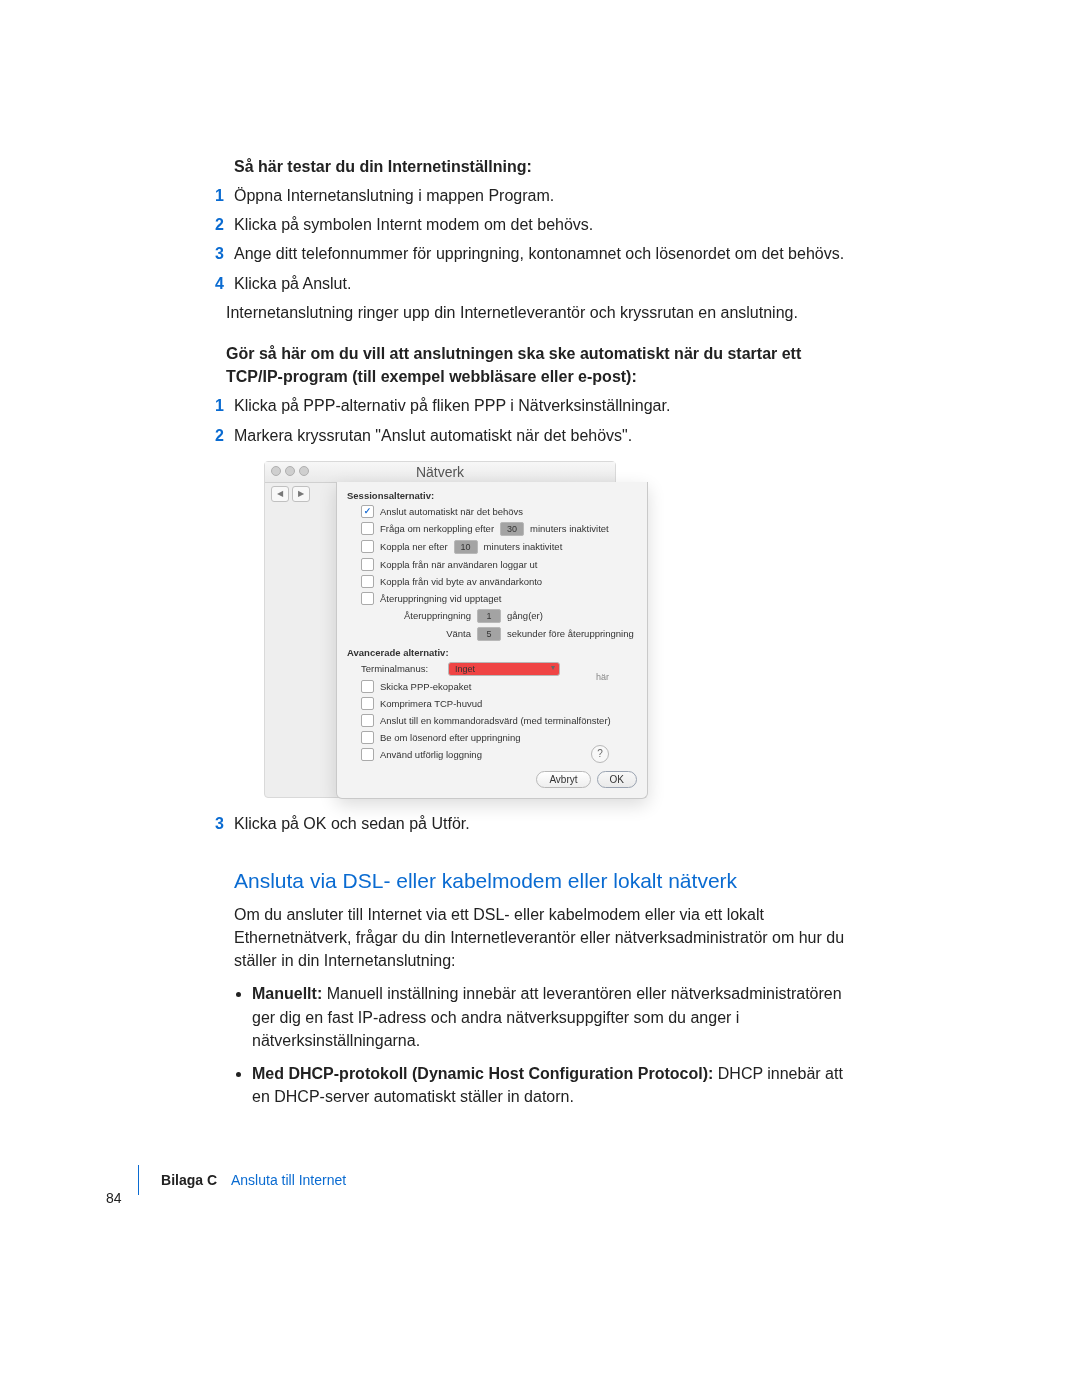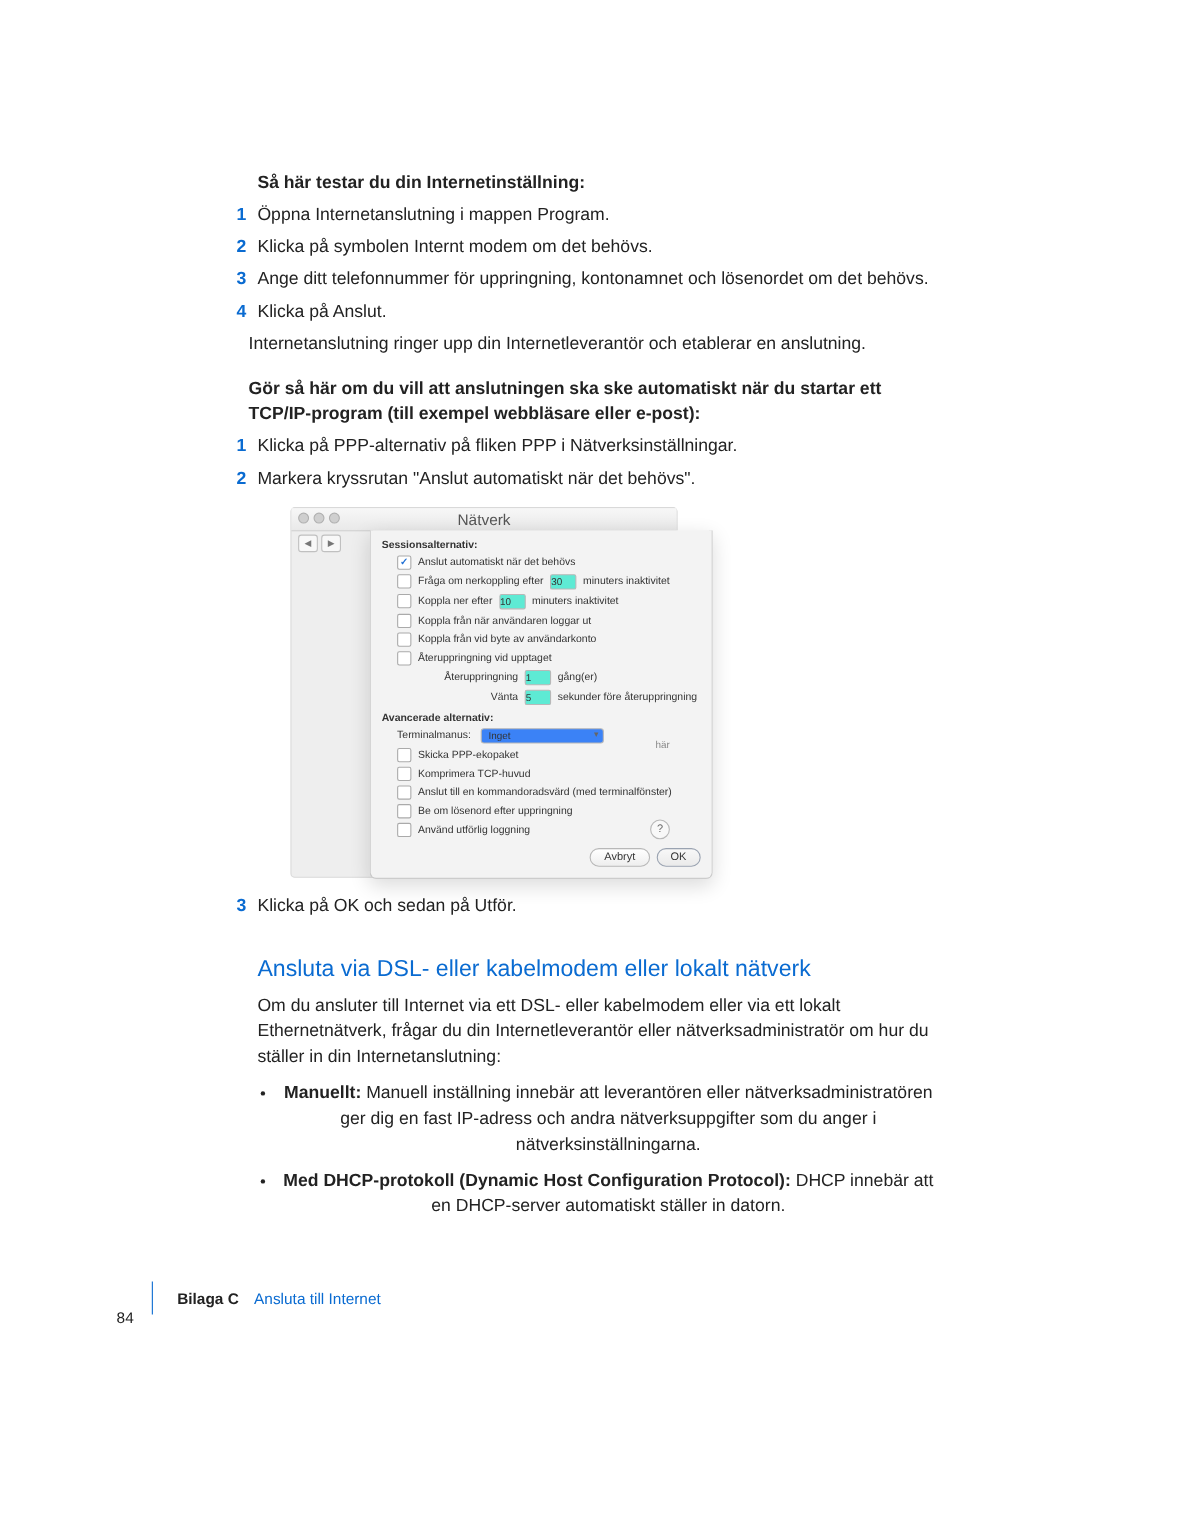"Internetanslutning ringer upp din" p.para { text: etablerar -> kryssrutan }
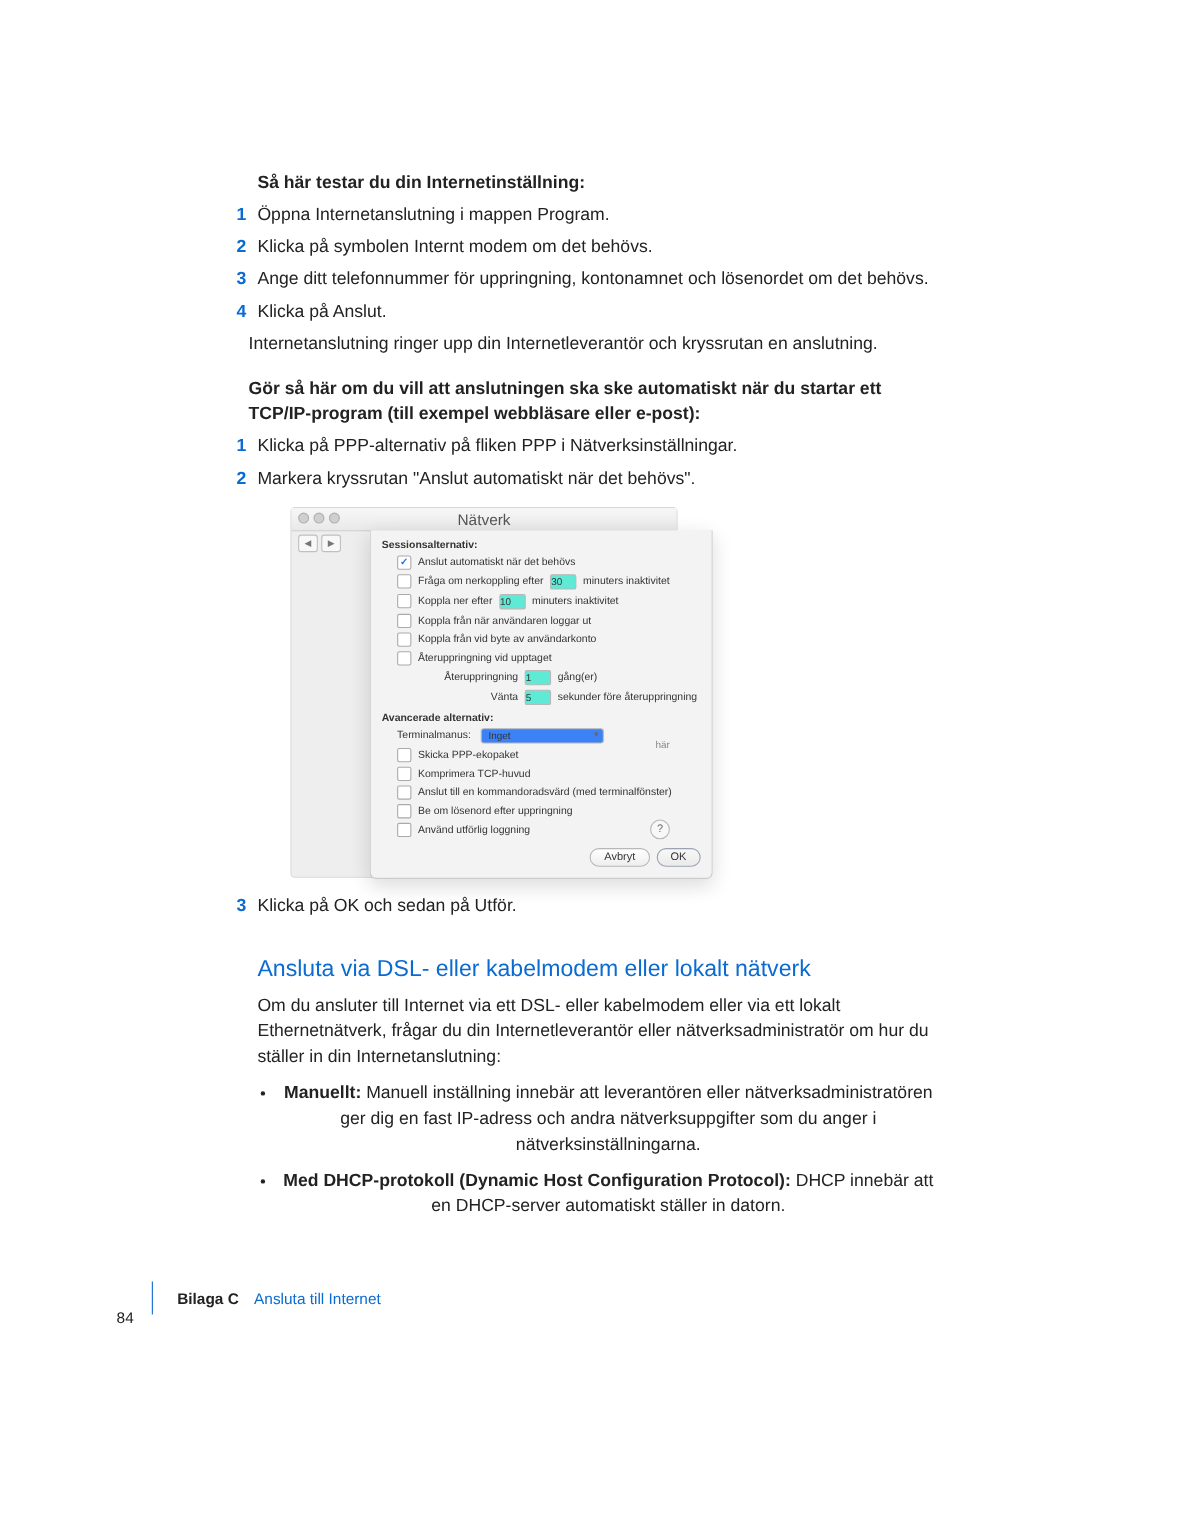"30" .mini-input { background: #5eead4 -> #a3a3a3; text-align: none -> center }
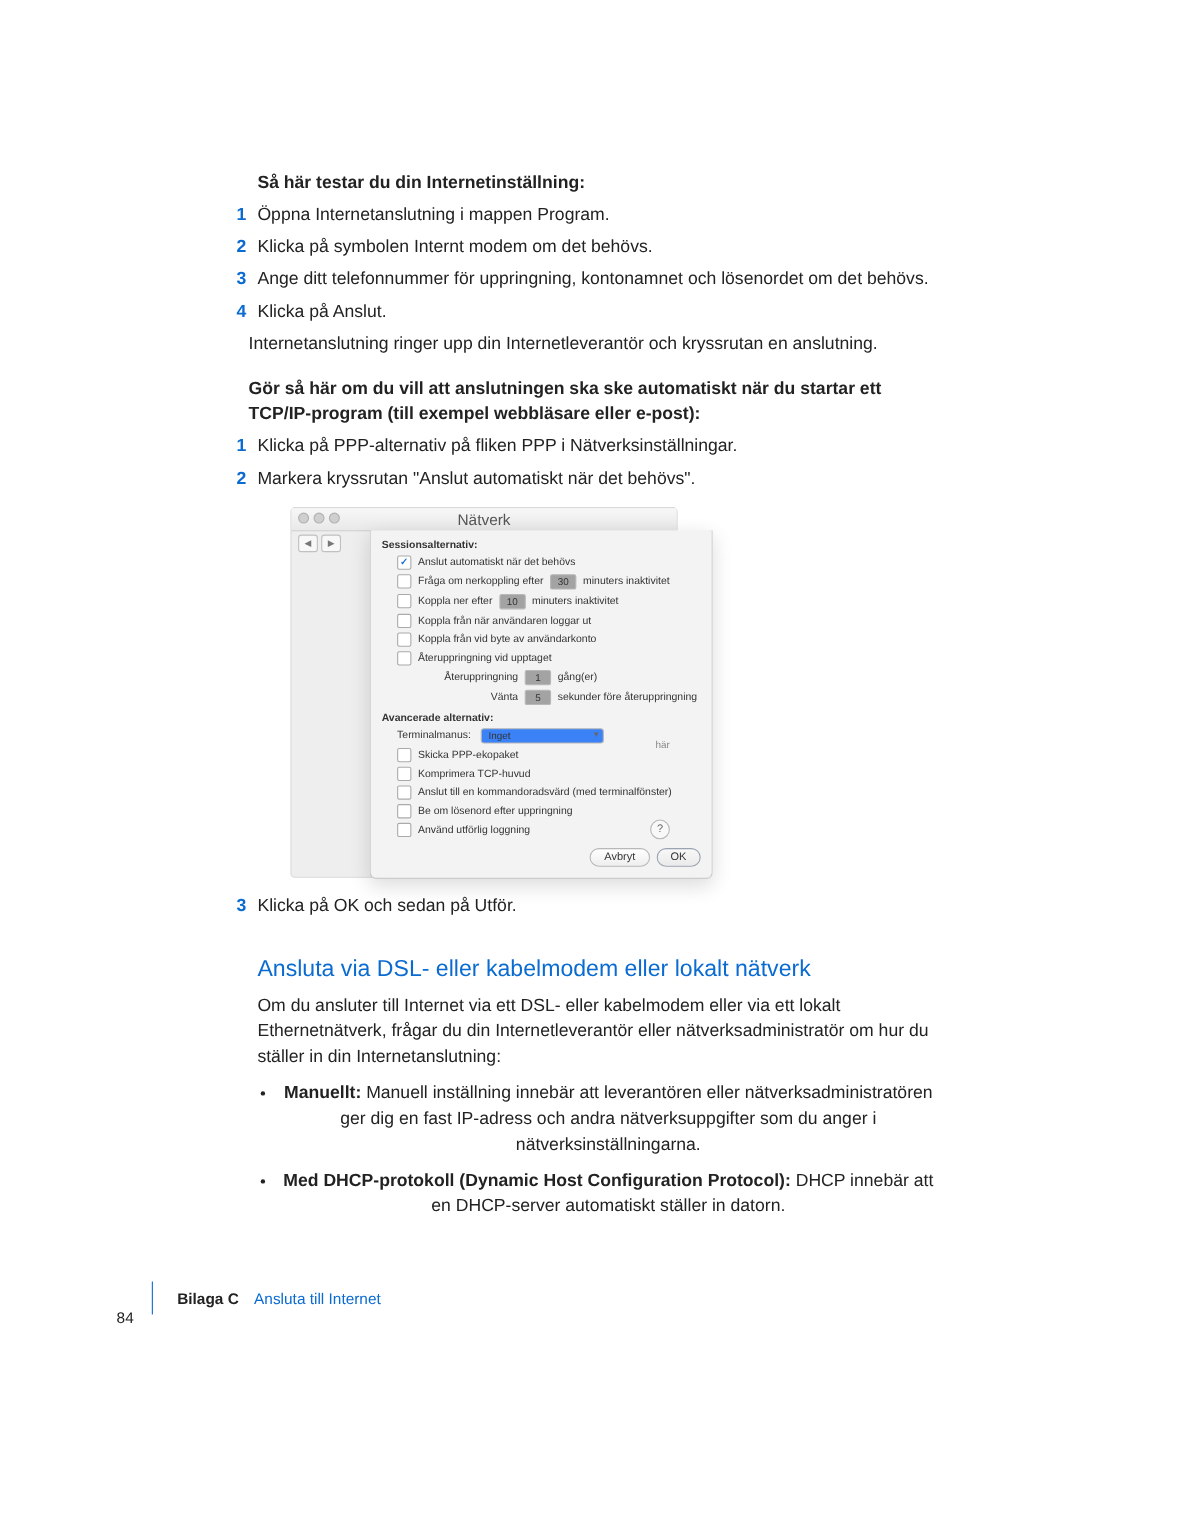"Inget" .select { background: #3b82f6 -> #ef4444; margin-left: none -> 11px }
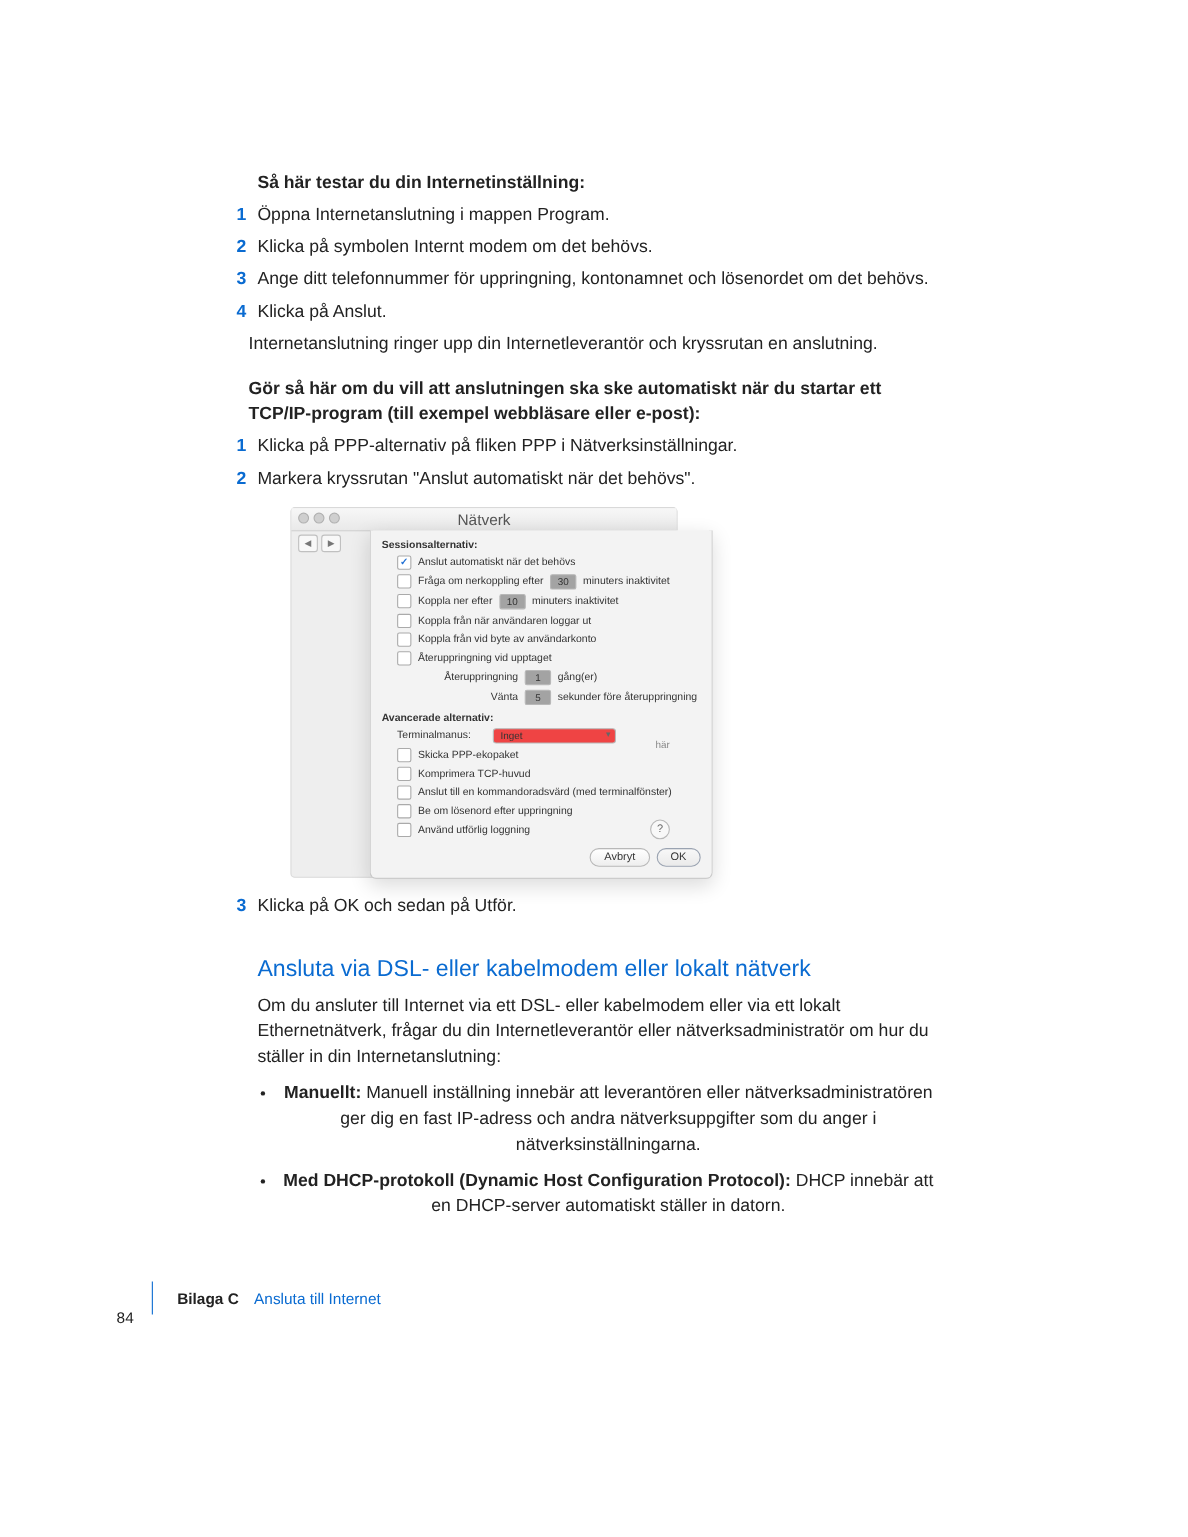"Manuellt: Manuell inställning innebär" .bullets li { text-align: center -> none }
